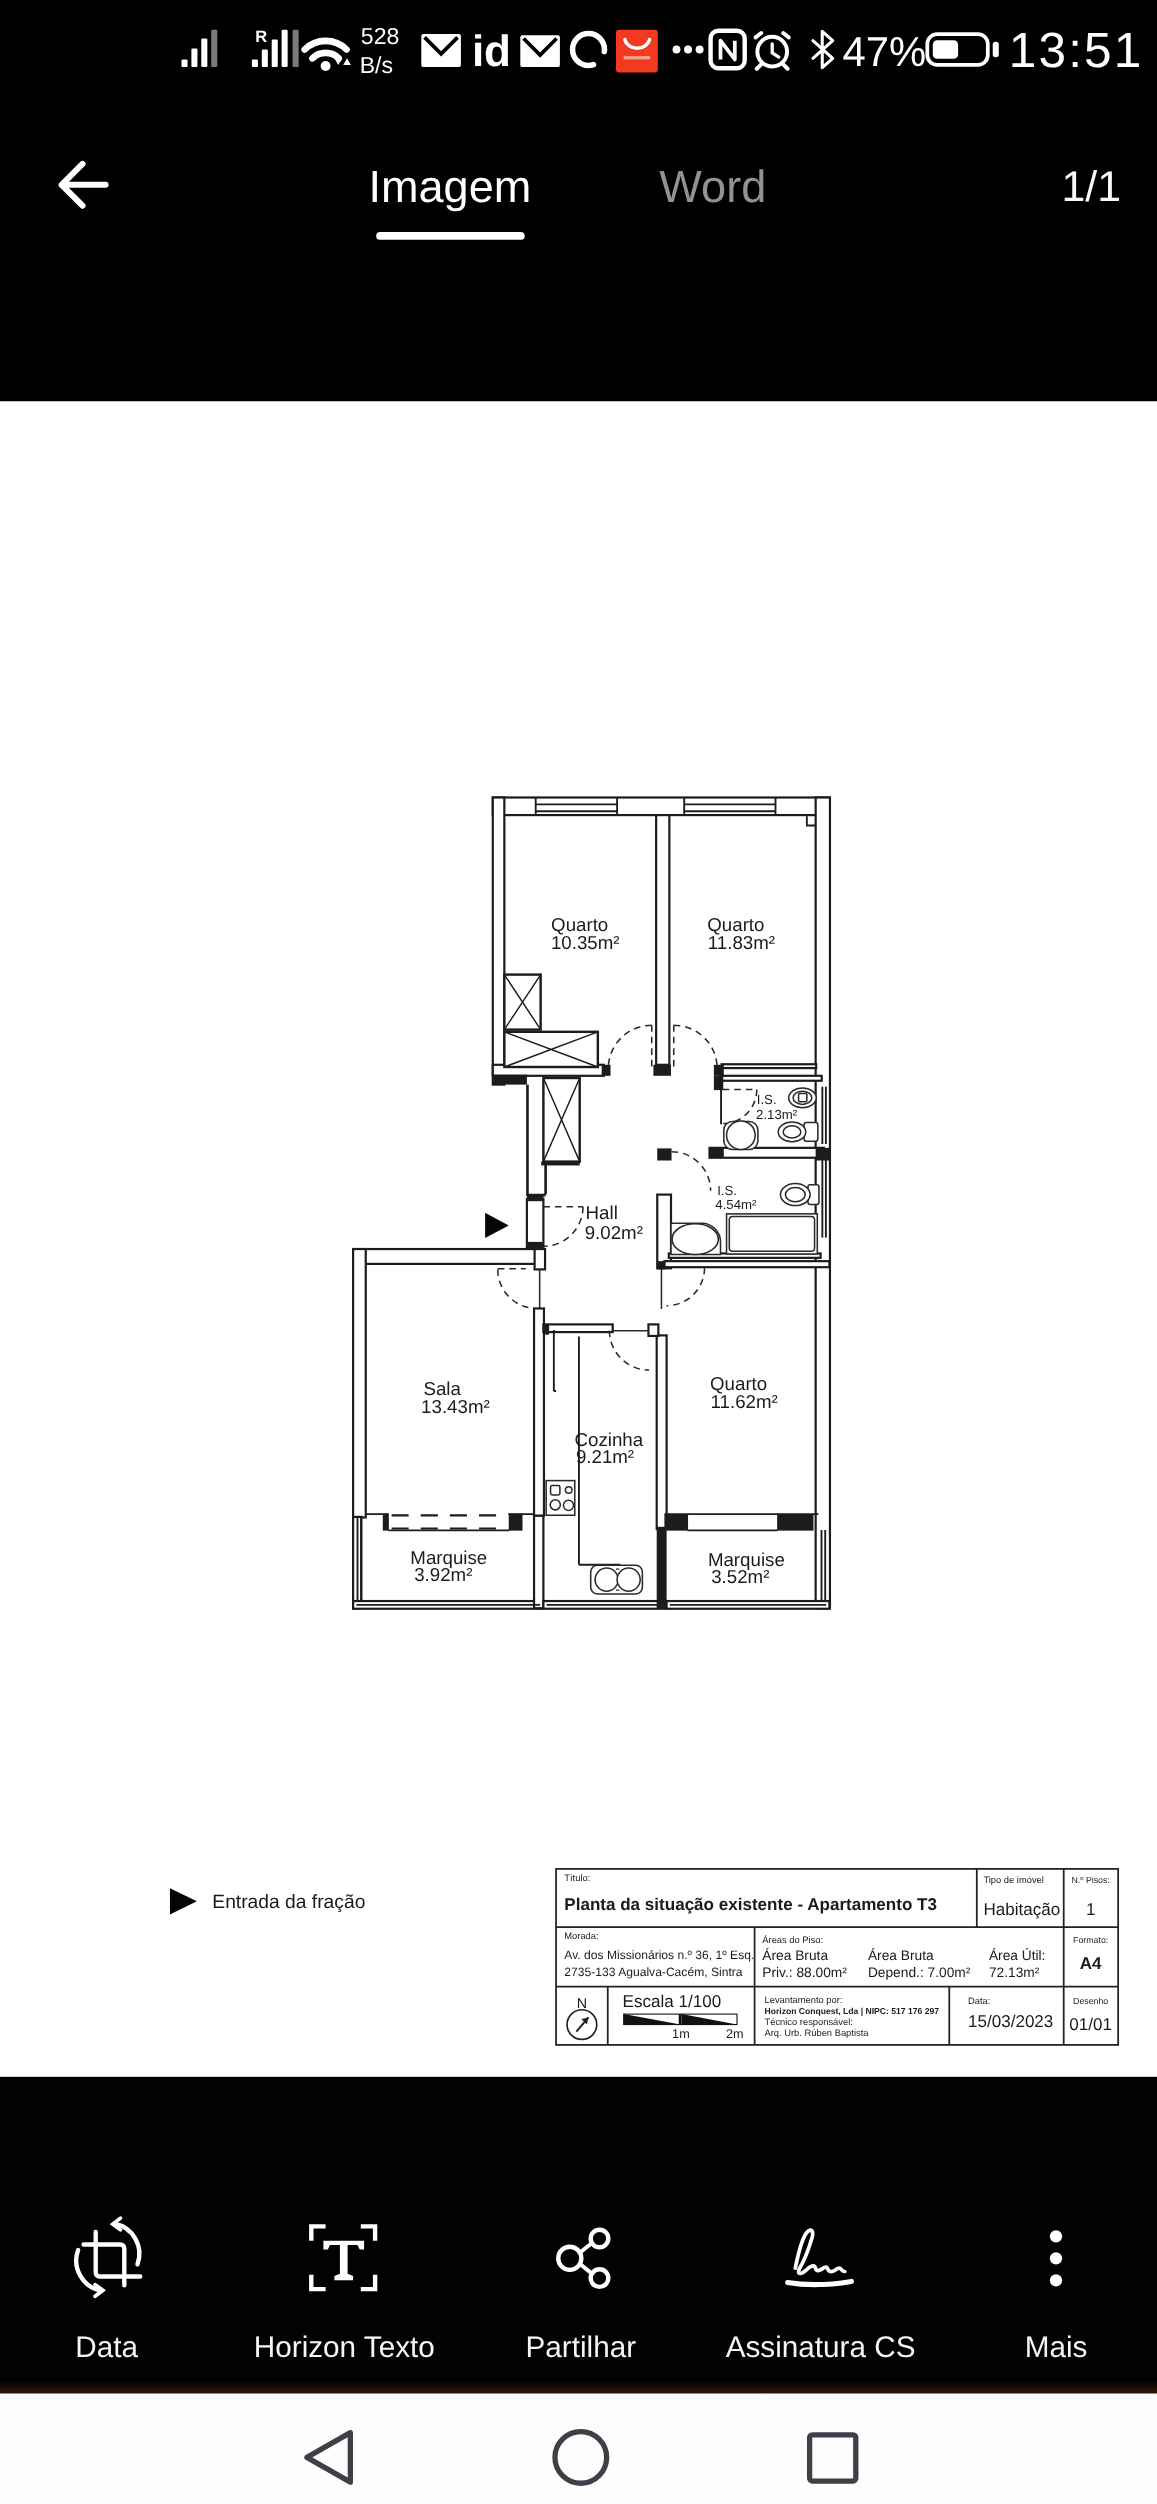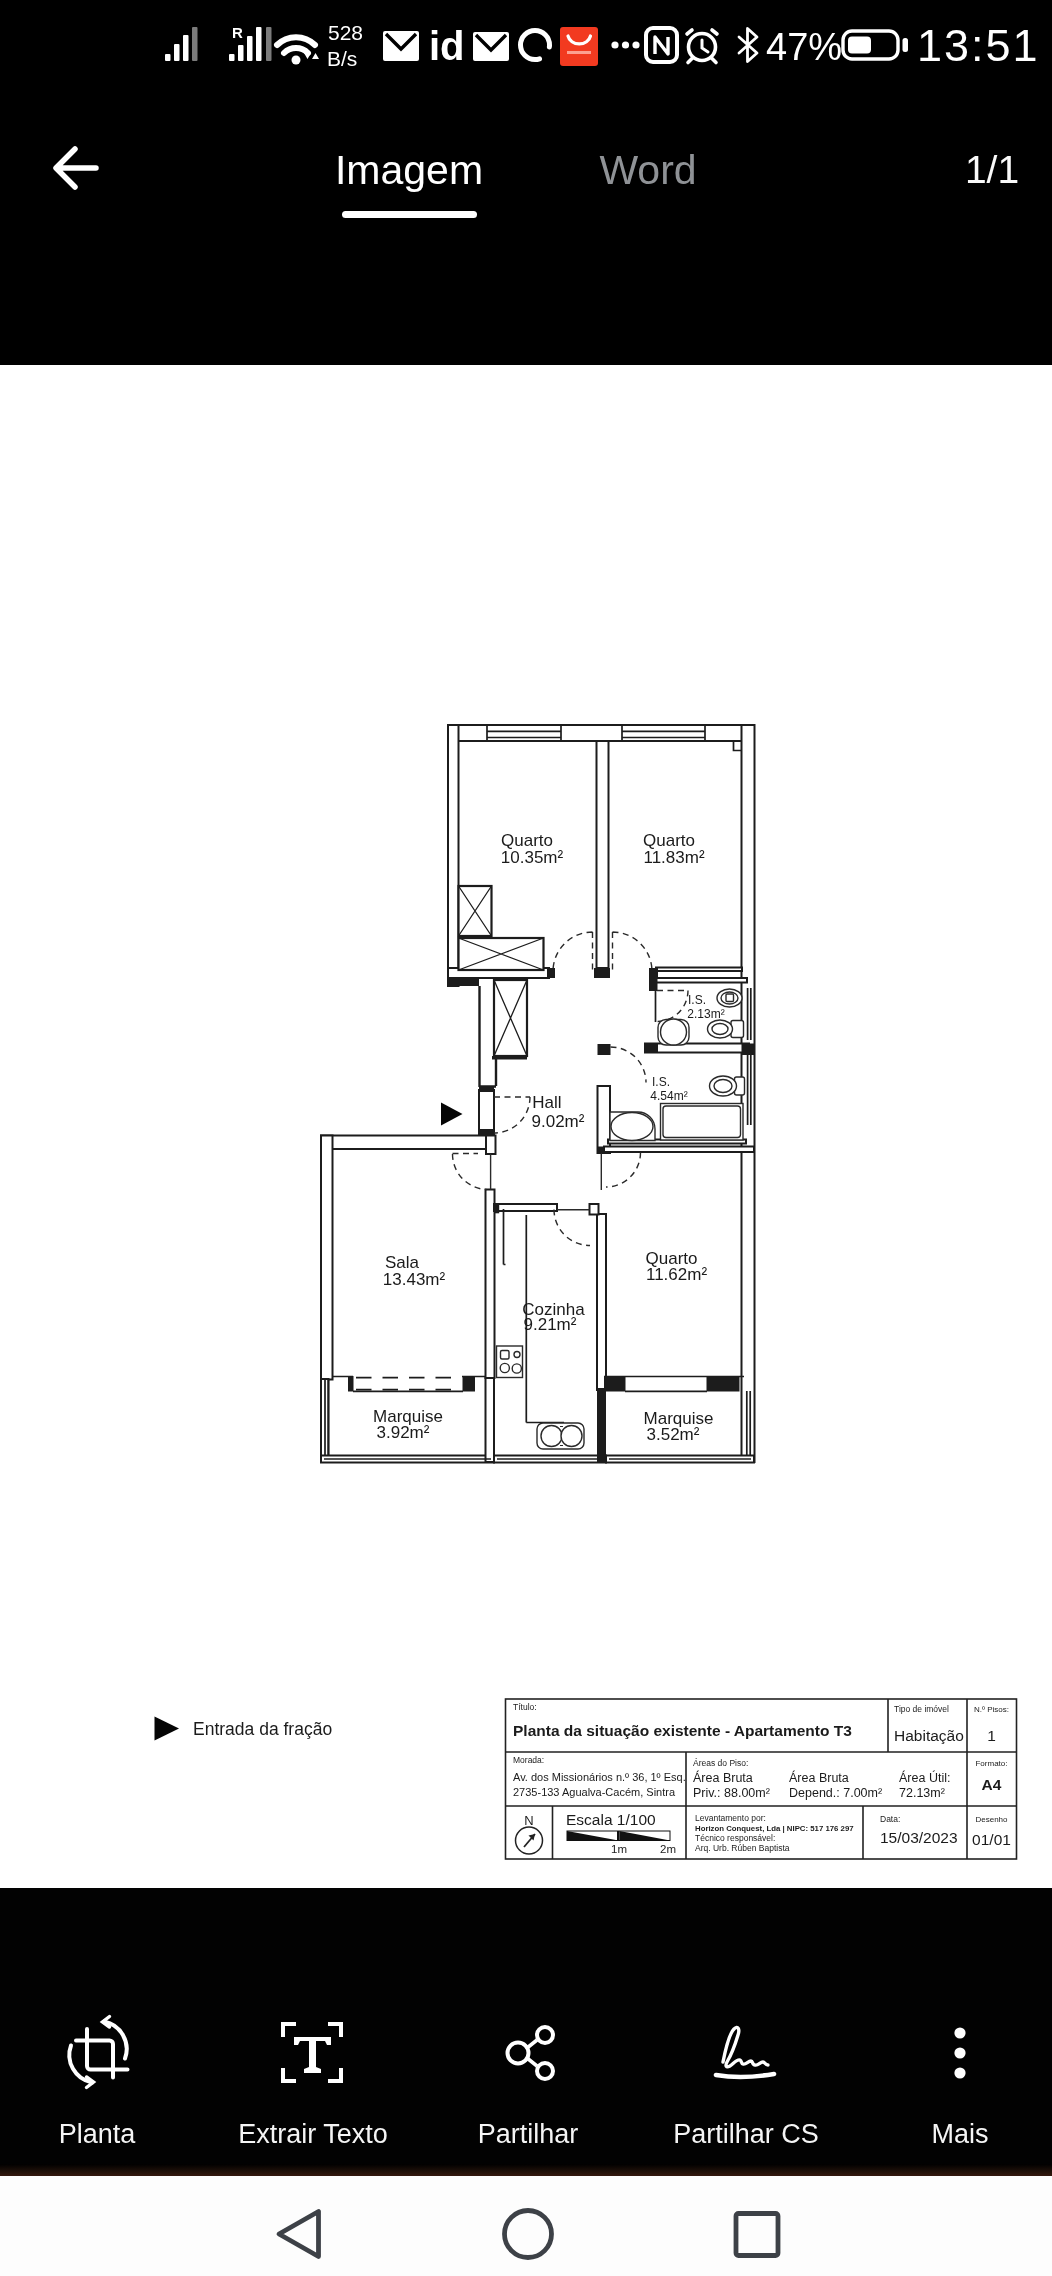"Planta" div.tlabel { text: Planta -> Data }
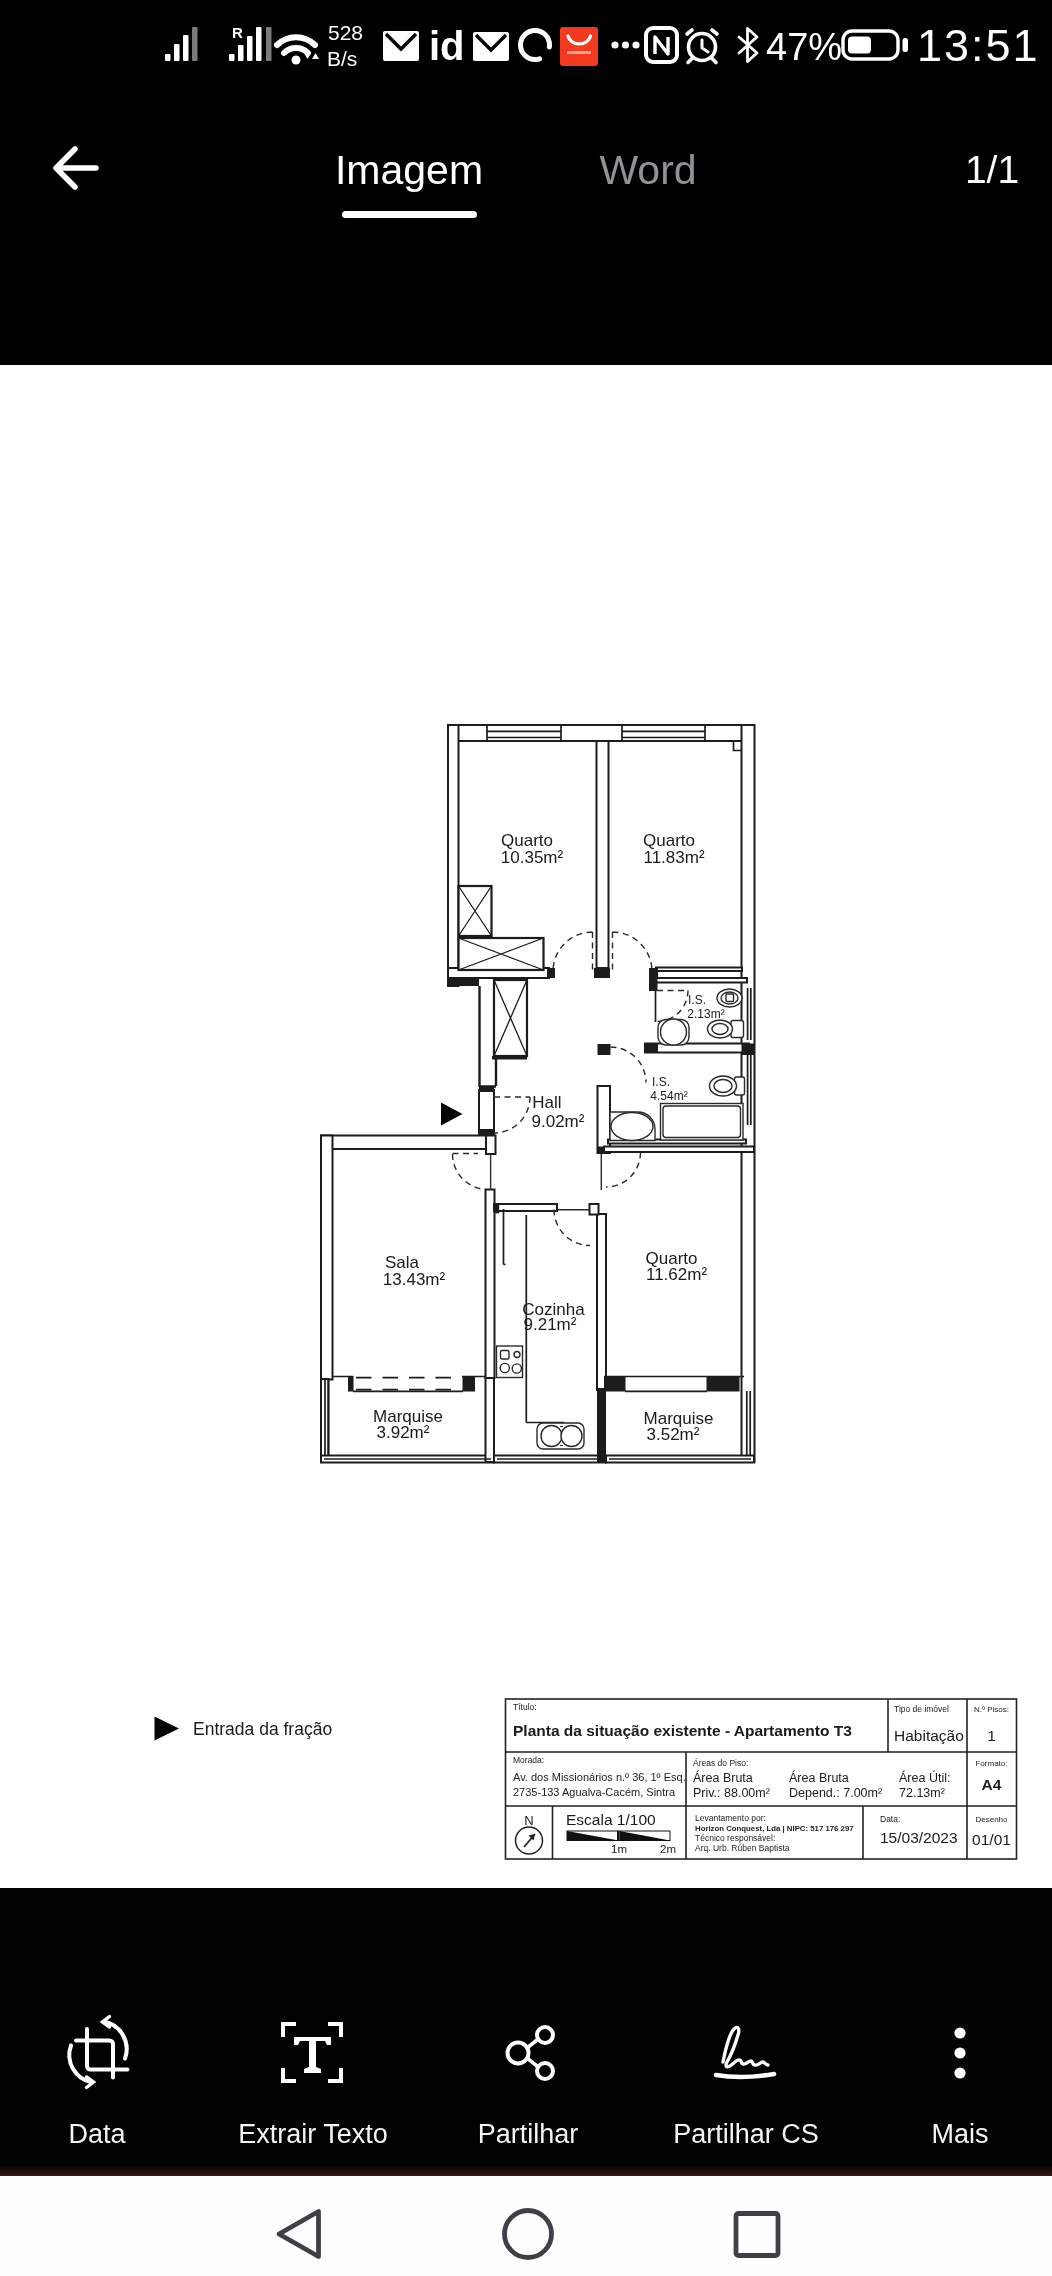"Extrair Texto" div.tlabel { text: Extrair -> Horizon }
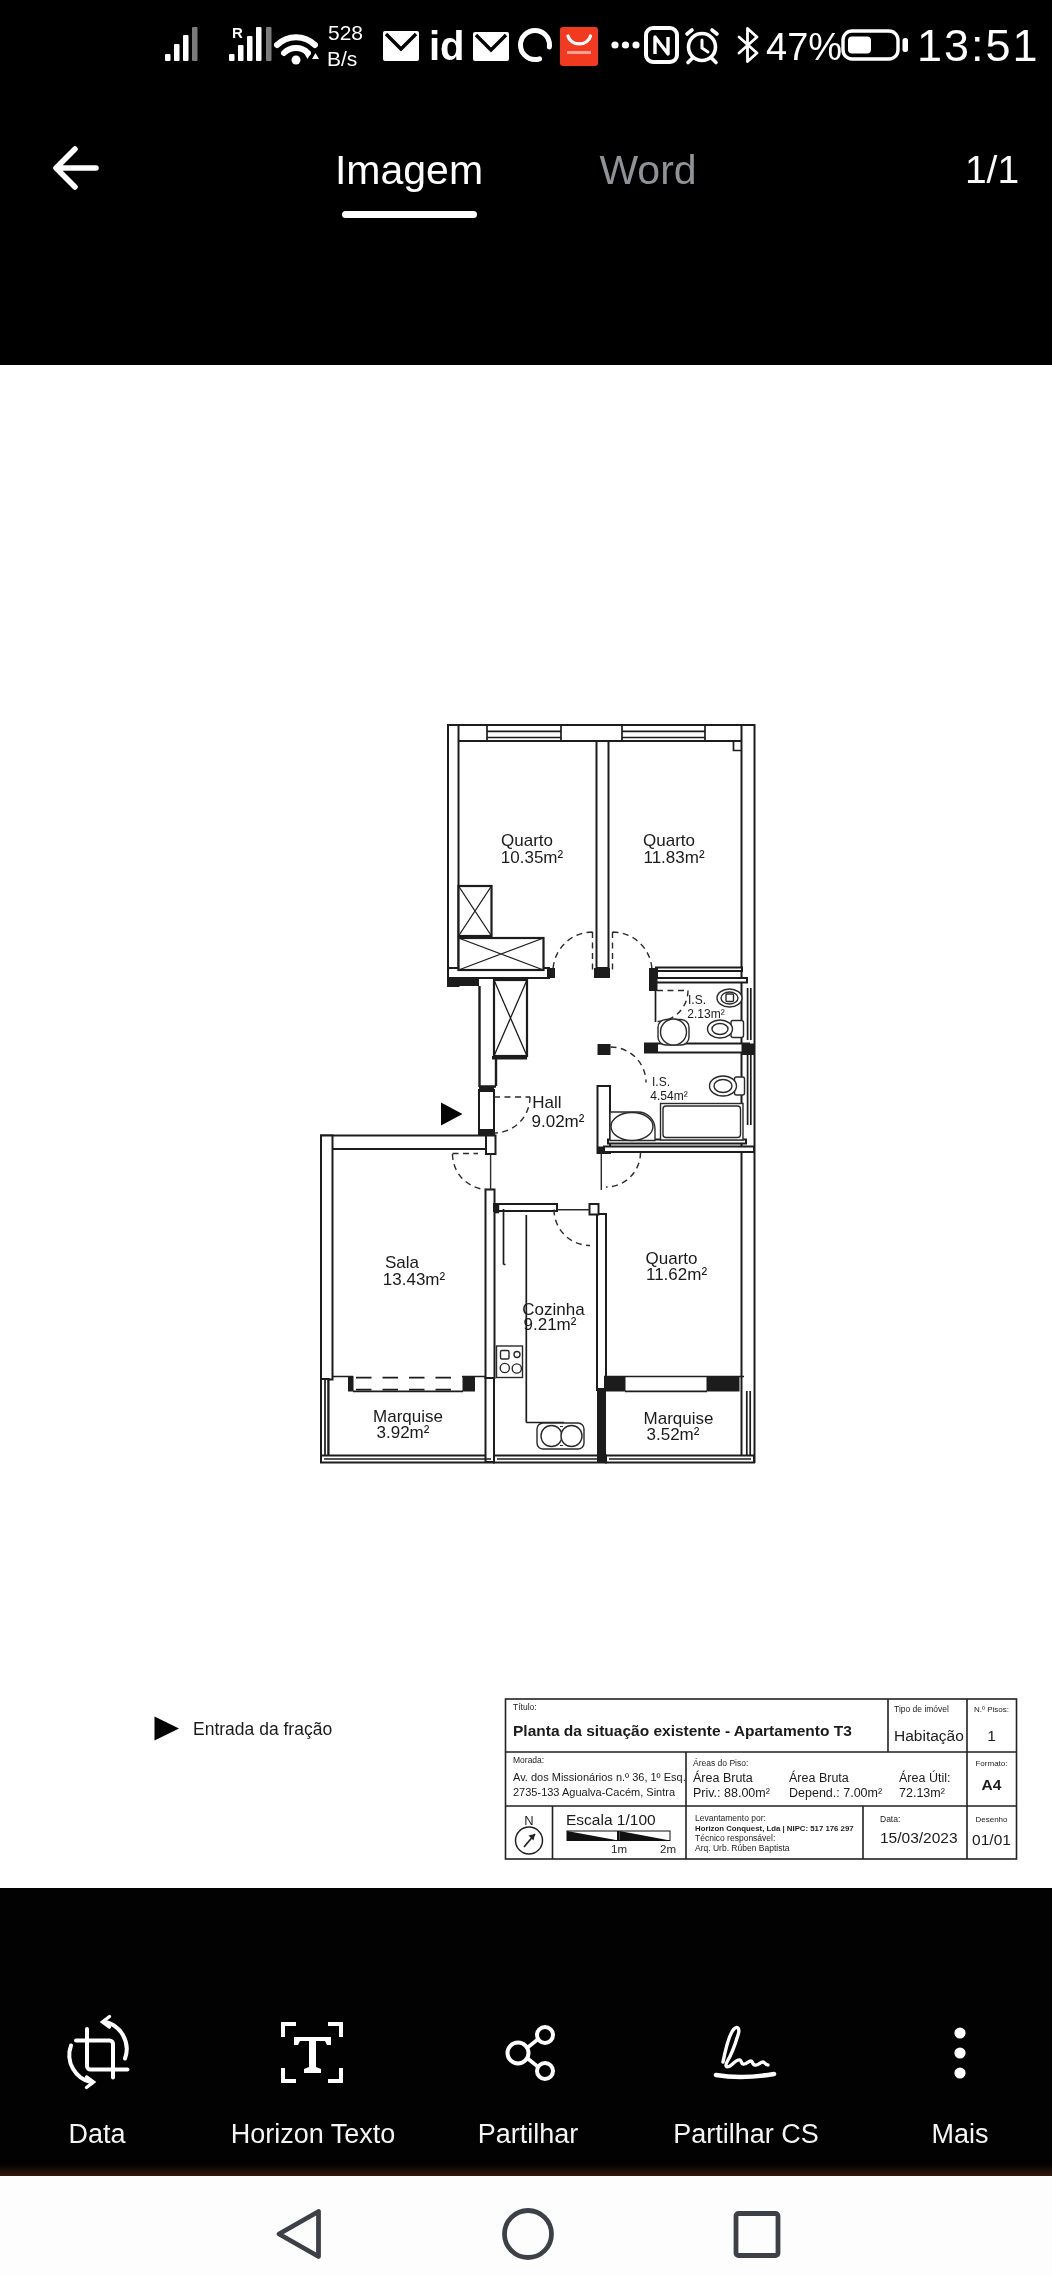"Partilhar CS" div.tlabel { text: Partilhar -> Assinatura }
